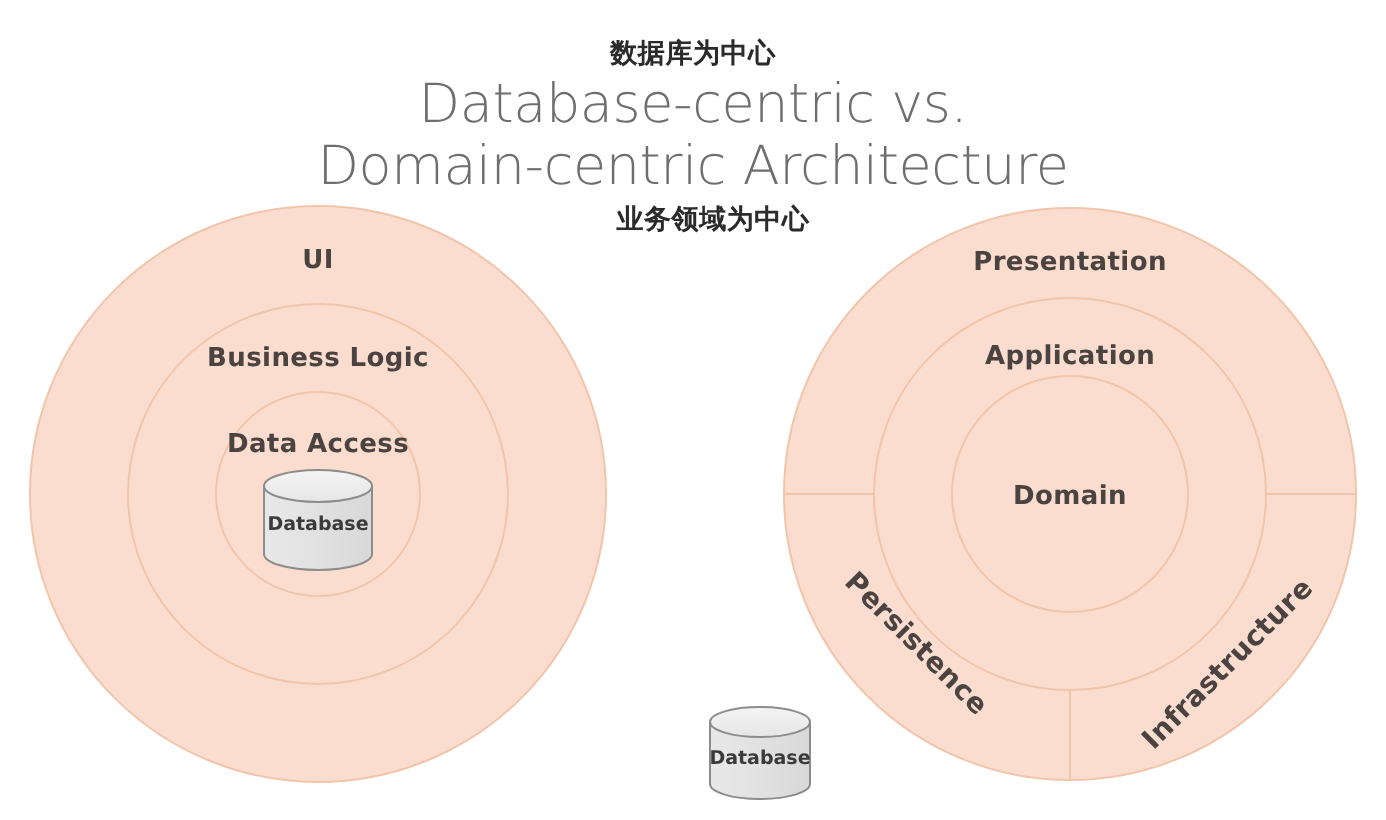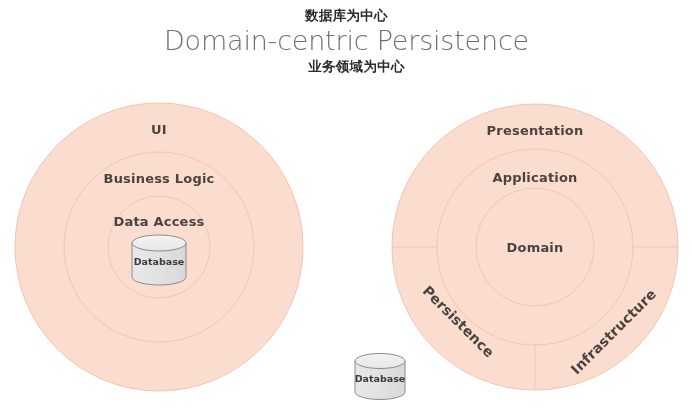"数据库为中心" .title-block { top: 4px -> 16px }
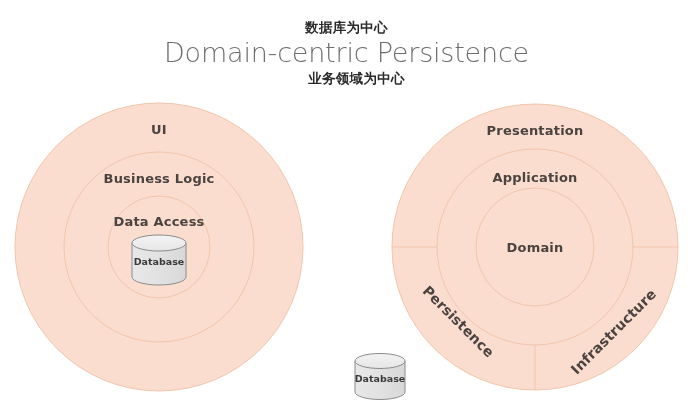"Database-centric vs." span.line { html: none -> <span>Database-centric vs.</span> }
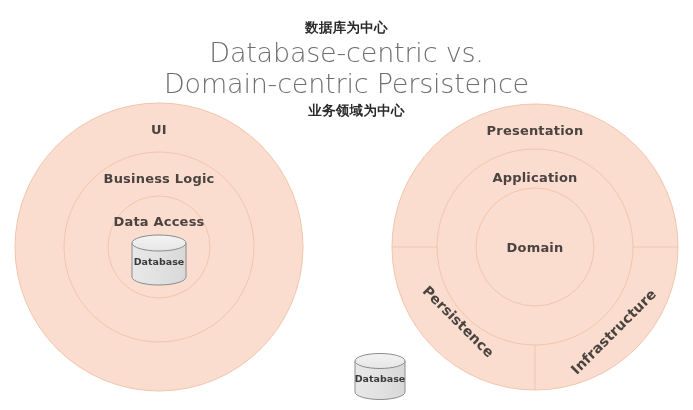"Domain-centric Persistence" span.line { text: Persistence -> Architecture }
